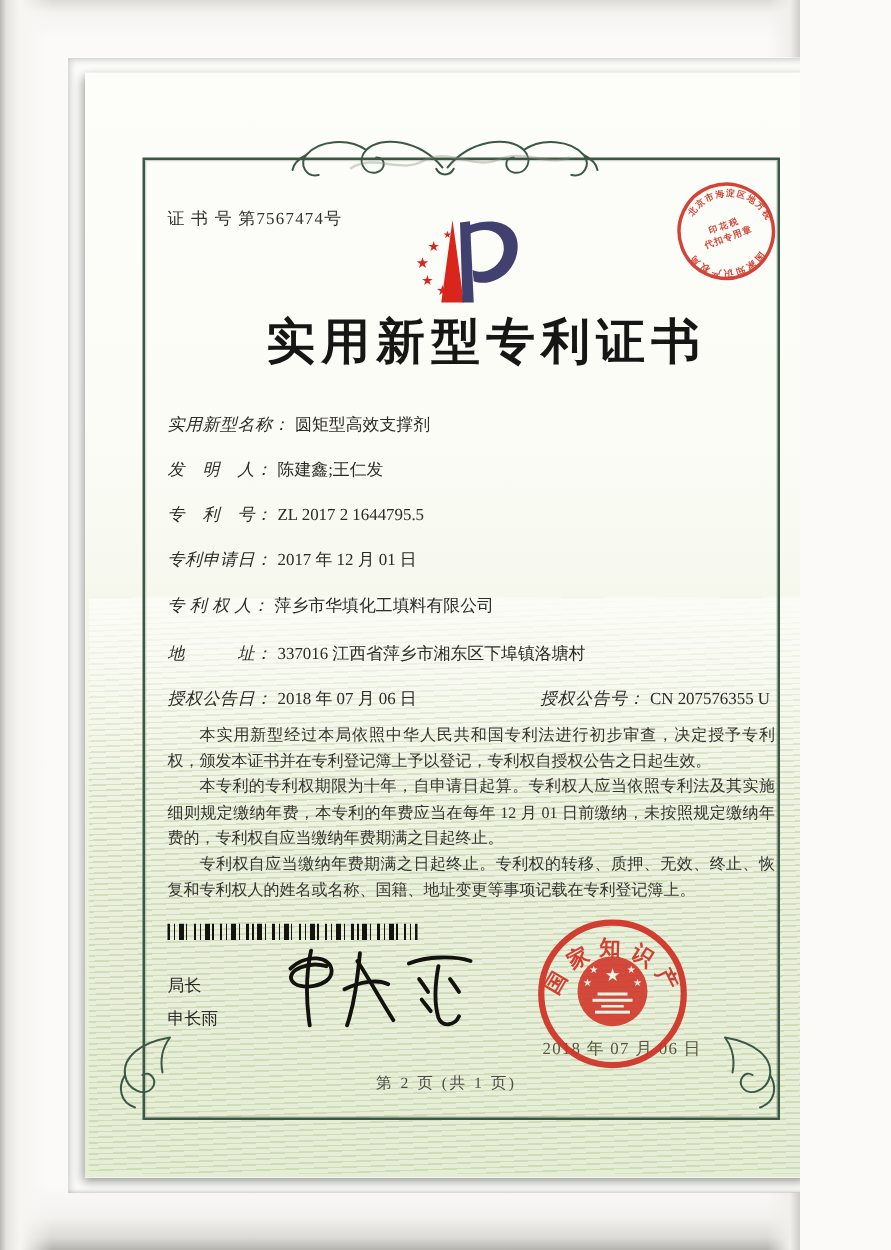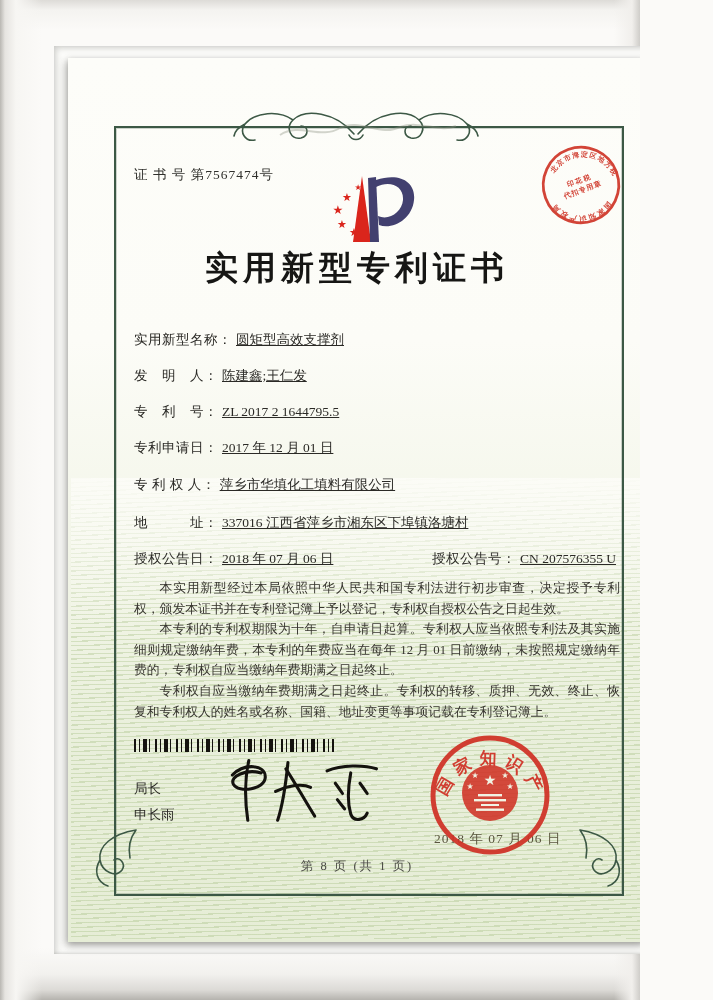"实用新型专利证书" .title { font-size: 33px -> 39px; padding-left: none -> 32px }
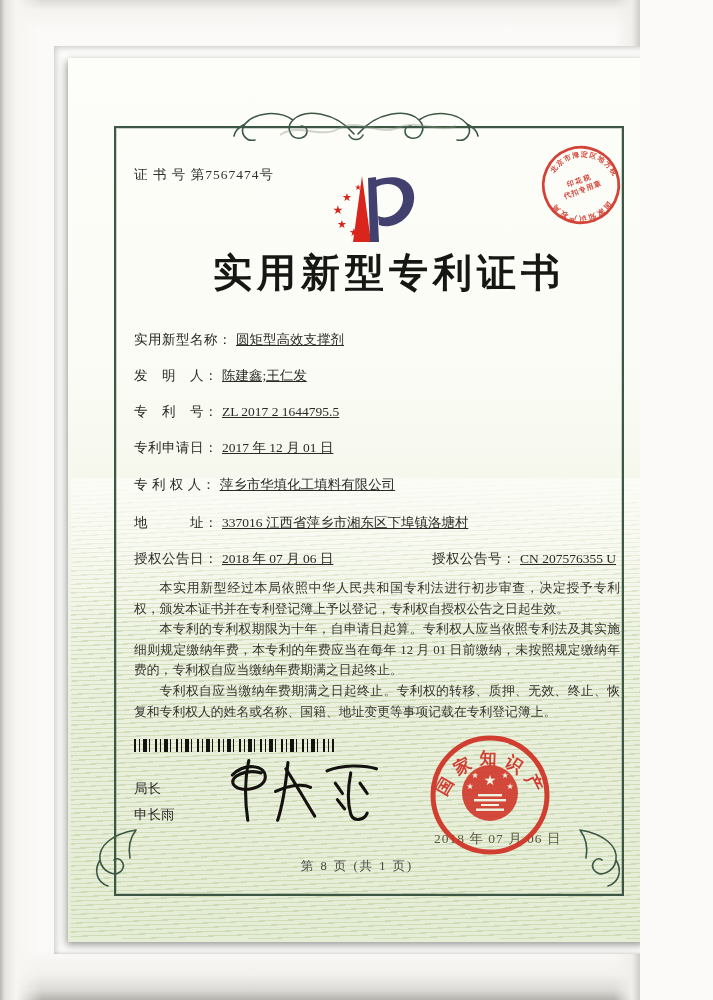"实用新型名称：" .frow .lab { font-style: none -> italic }
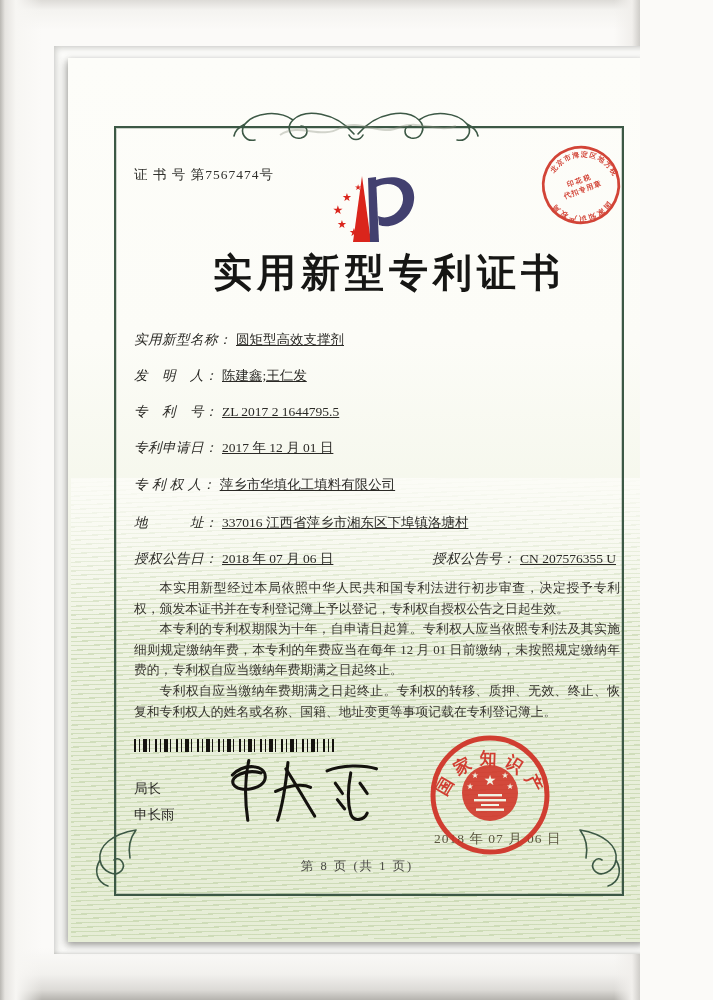"圆矩型高效支撑剂" .frow .val { text-decoration: underline -> none }
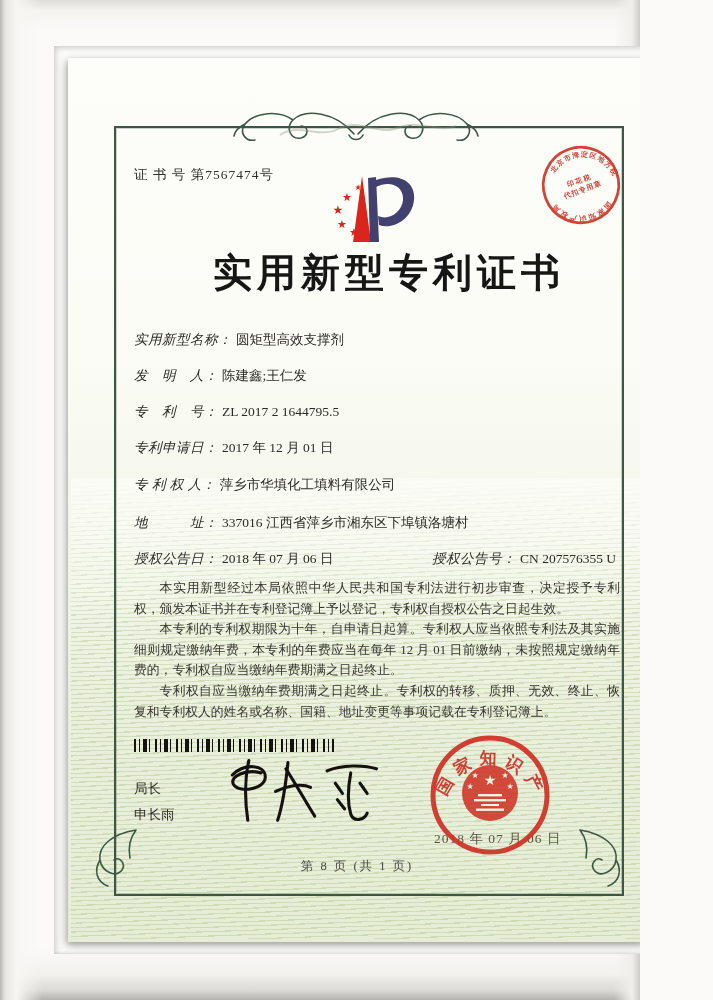"第 8 页 (共 1" div.footer { text: 8 -> 2 }
